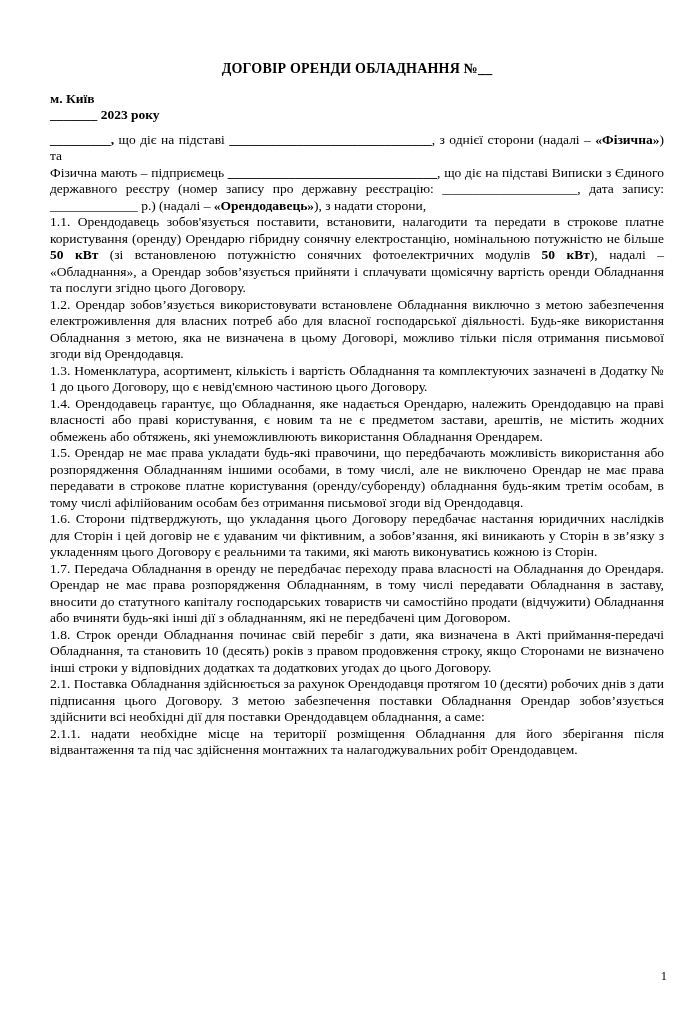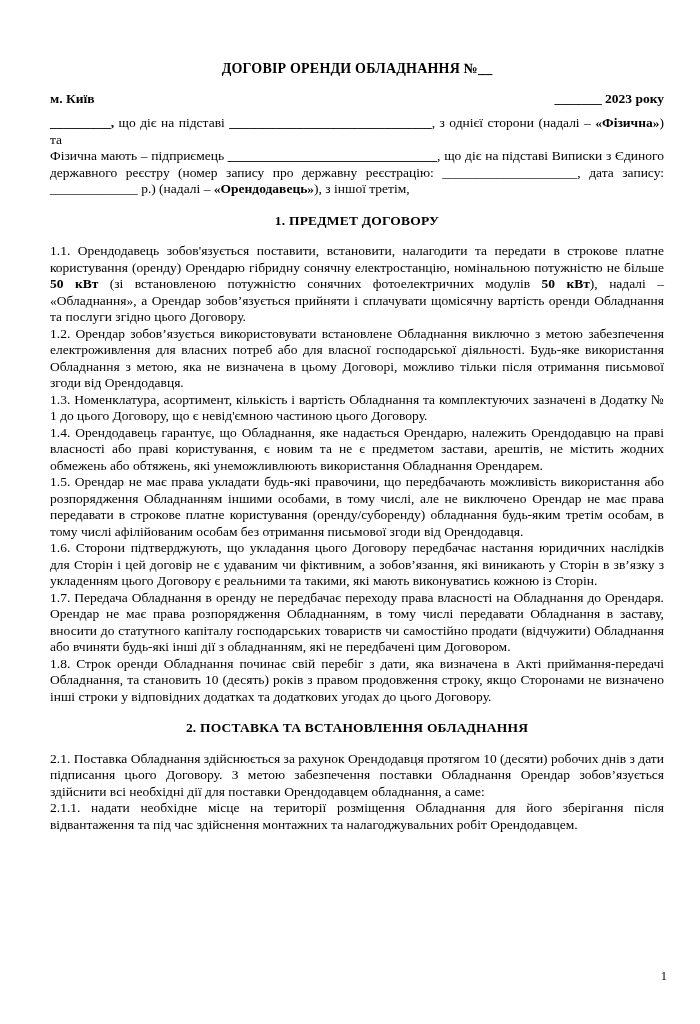"м. Київ" .dateline { flex-direction: none -> column }
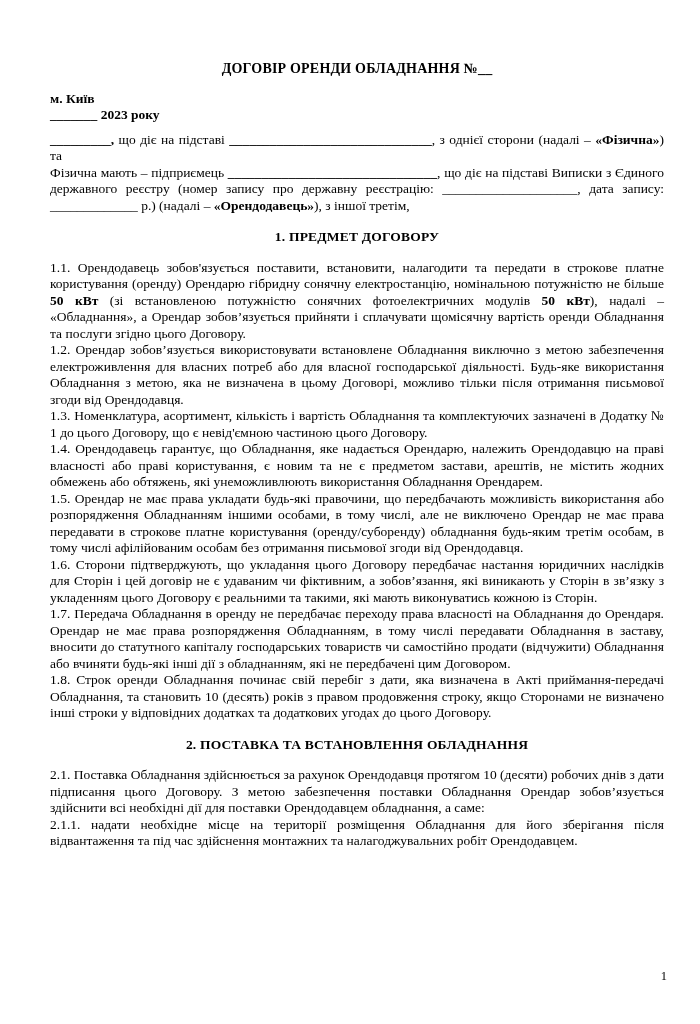"), з іншої третім," span { text: іншої третім -> надати сторони }
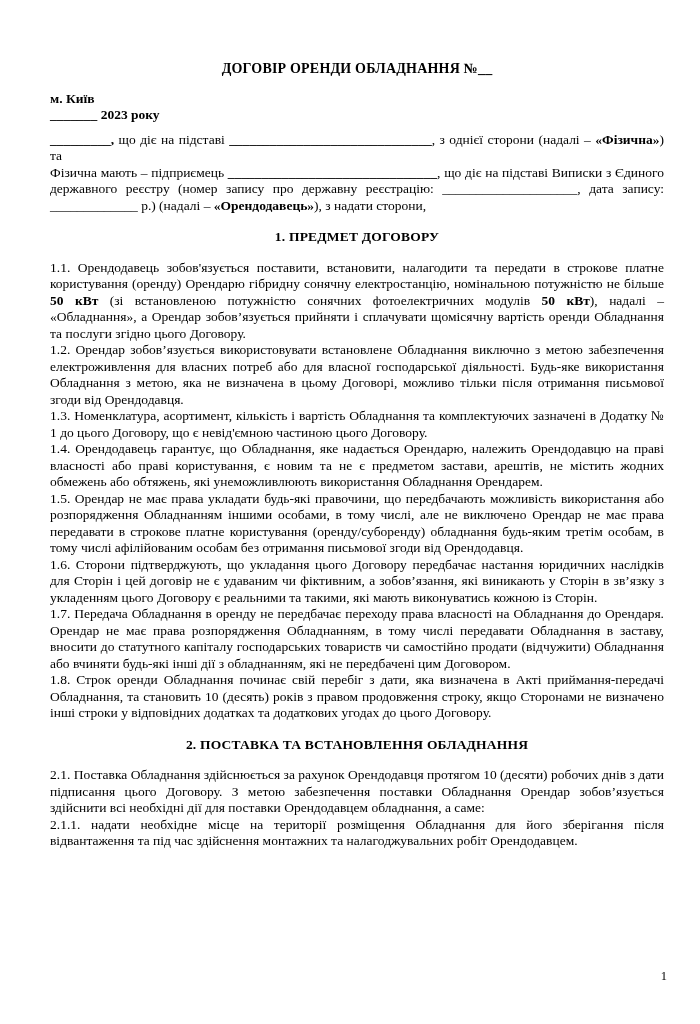"1. ПРЕДМЕТ ДОГОВОРУ" div.heading { html: <div><span>1. ПРЕДМЕТ ДОГОВОРУ</span></div> -> none }
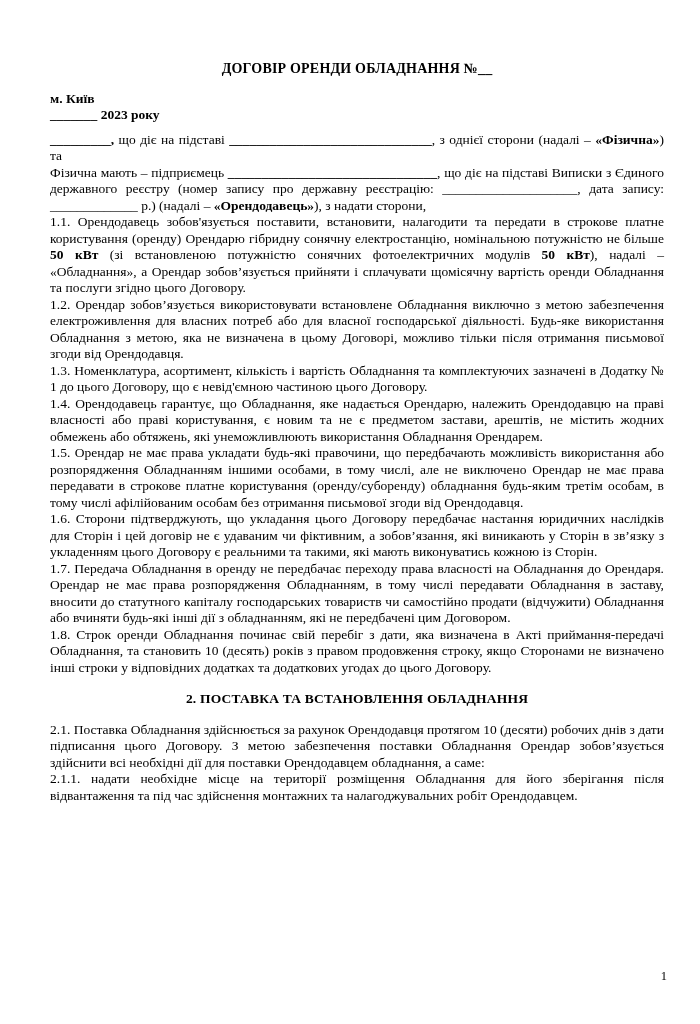"2. ПОСТАВКА ТА ВСТАНОВЛЕННЯ ОБЛАДНАННЯ" div.heading { html: <div><span>2. ПОСТАВКА ТА ВСТАНОВЛЕННЯ ОБЛАДНАННЯ</span></div> -> none }
